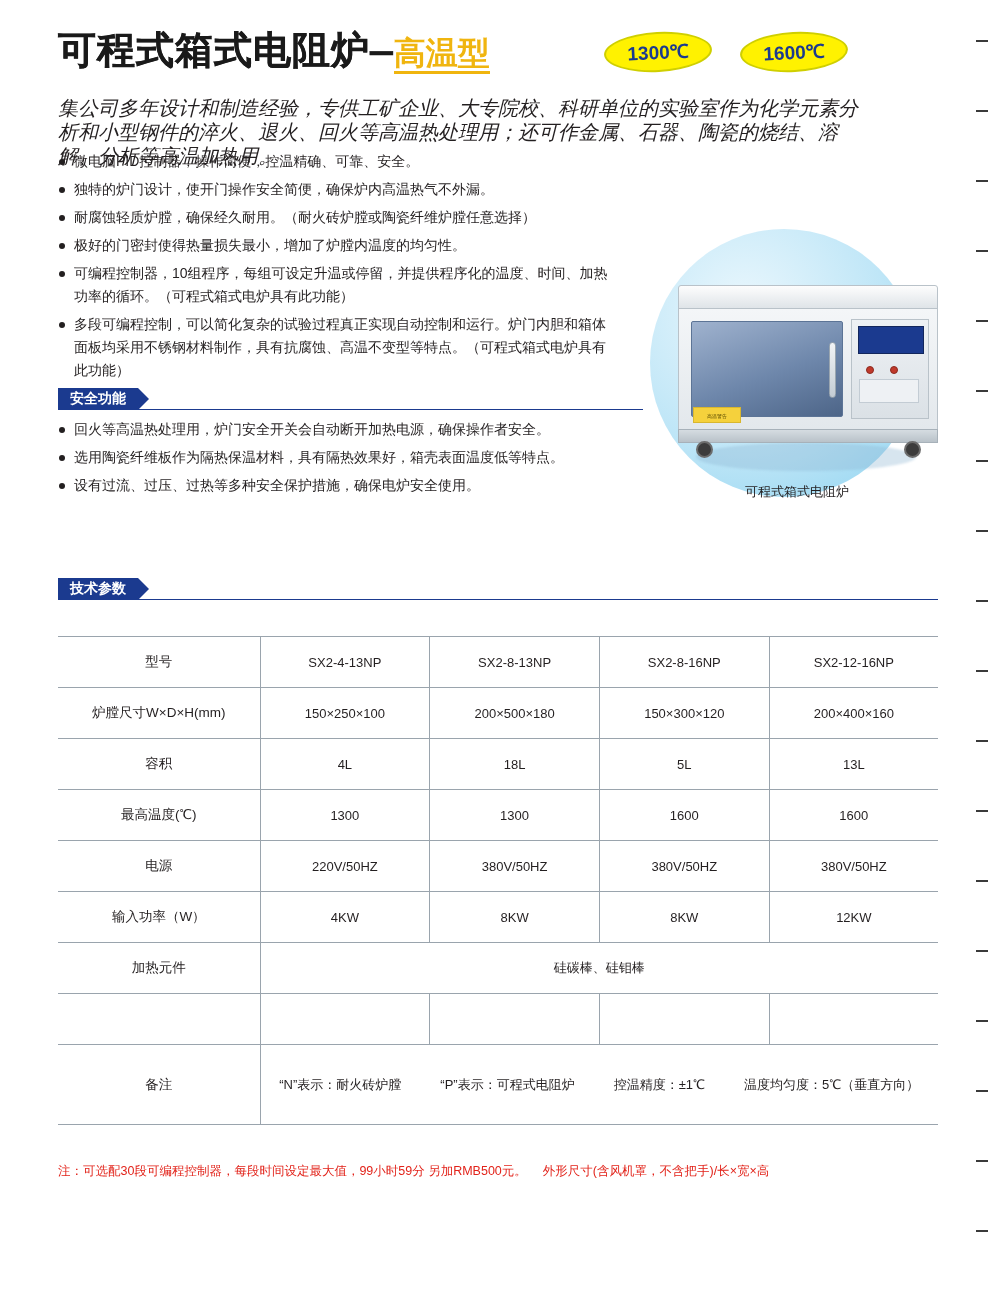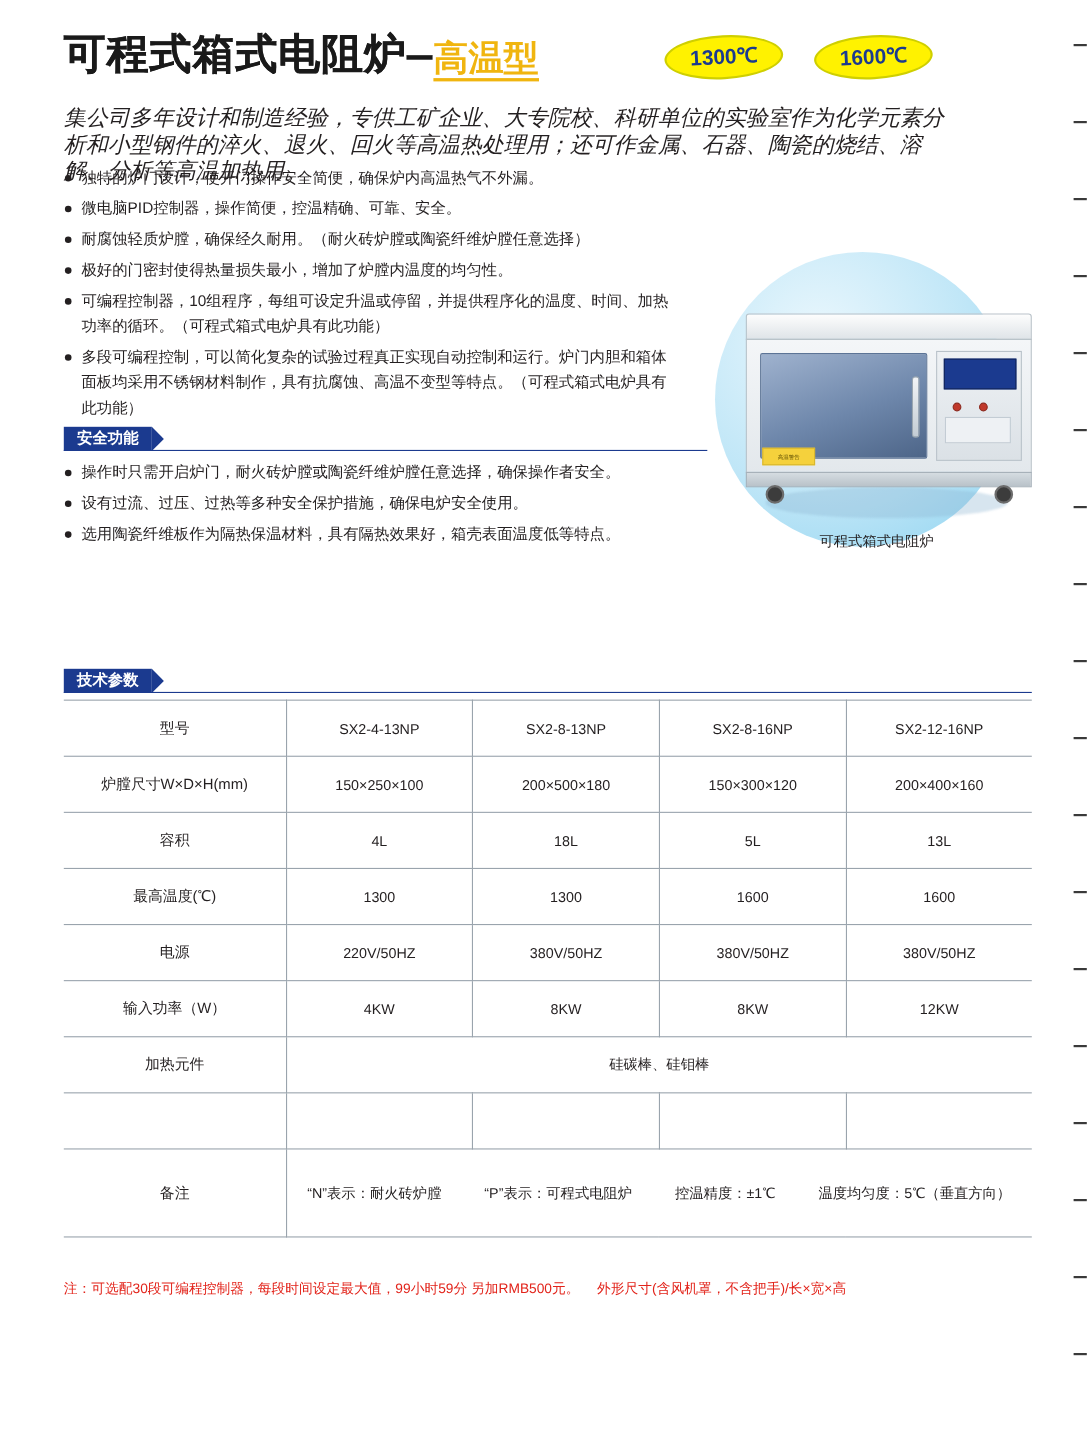"独特的炉门设计，使开门操作安全简便，确保炉内高温热气不外漏。" li { order: before "微电脑PID控制器，操作简便，控温精确、可靠、安全。" -> after "微电脑PID控制器，操作简便，控温精确、可靠、安全。" }
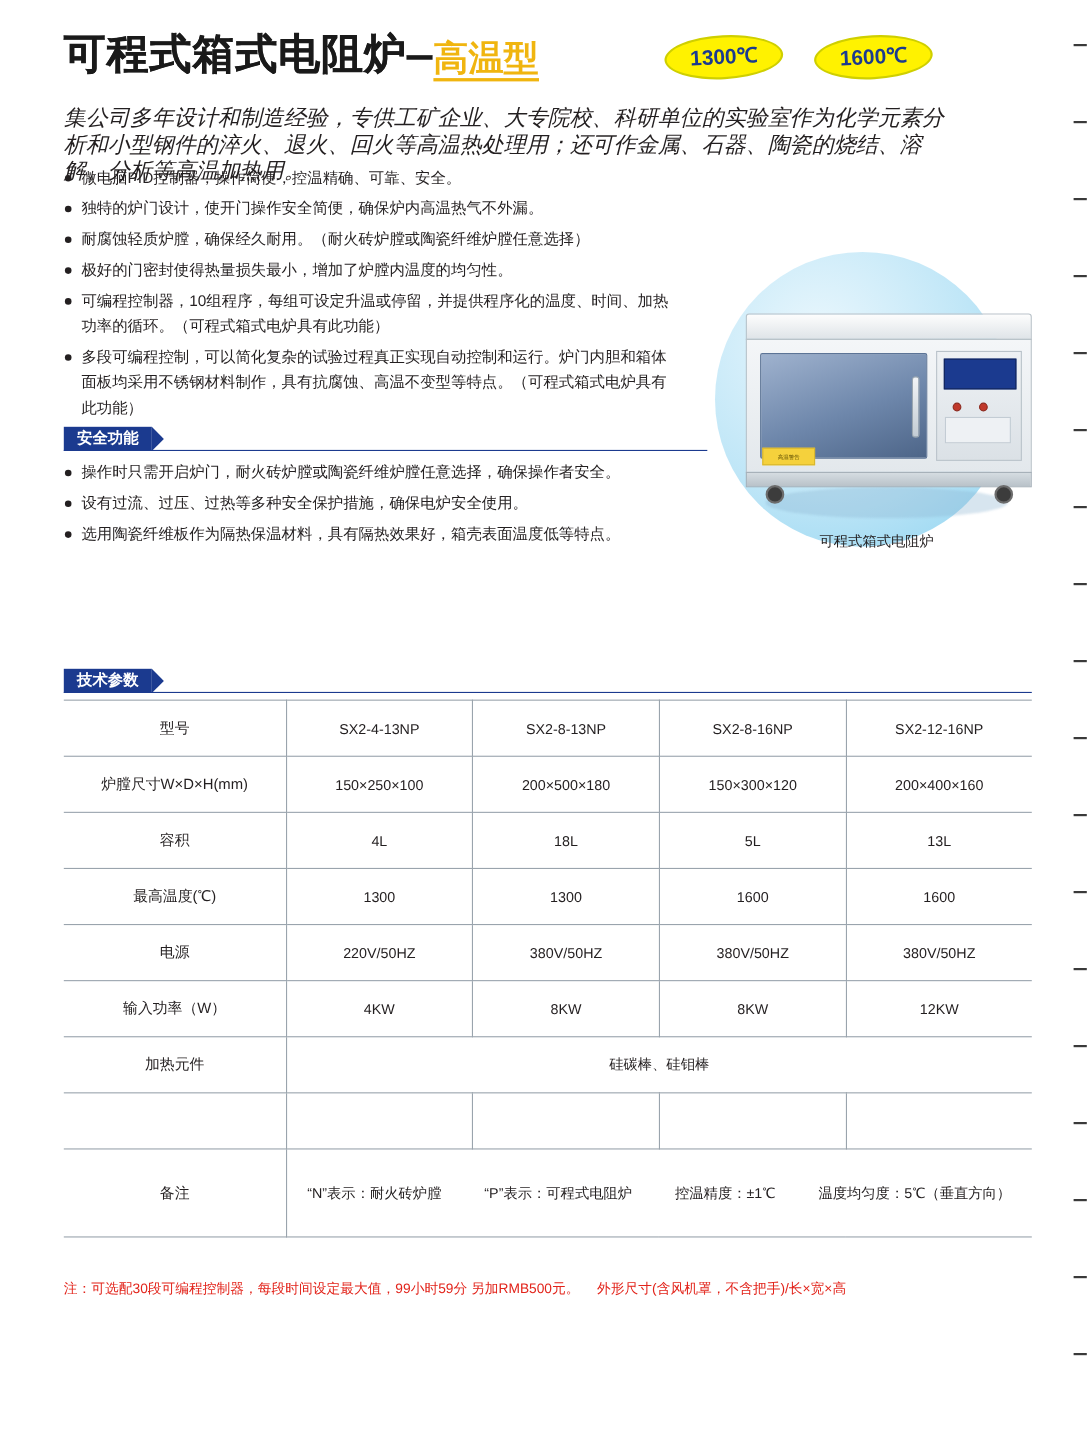"操作时只需开启炉门，耐火砖炉膛或陶瓷纤维炉膛任意选择，确保操作者安全。" li { text: 操作时只需开启炉门，耐火砖炉膛或陶瓷纤维炉膛任意选择 -> 回火等高温热处理用，炉门安全开关会自动断开加热电源 }
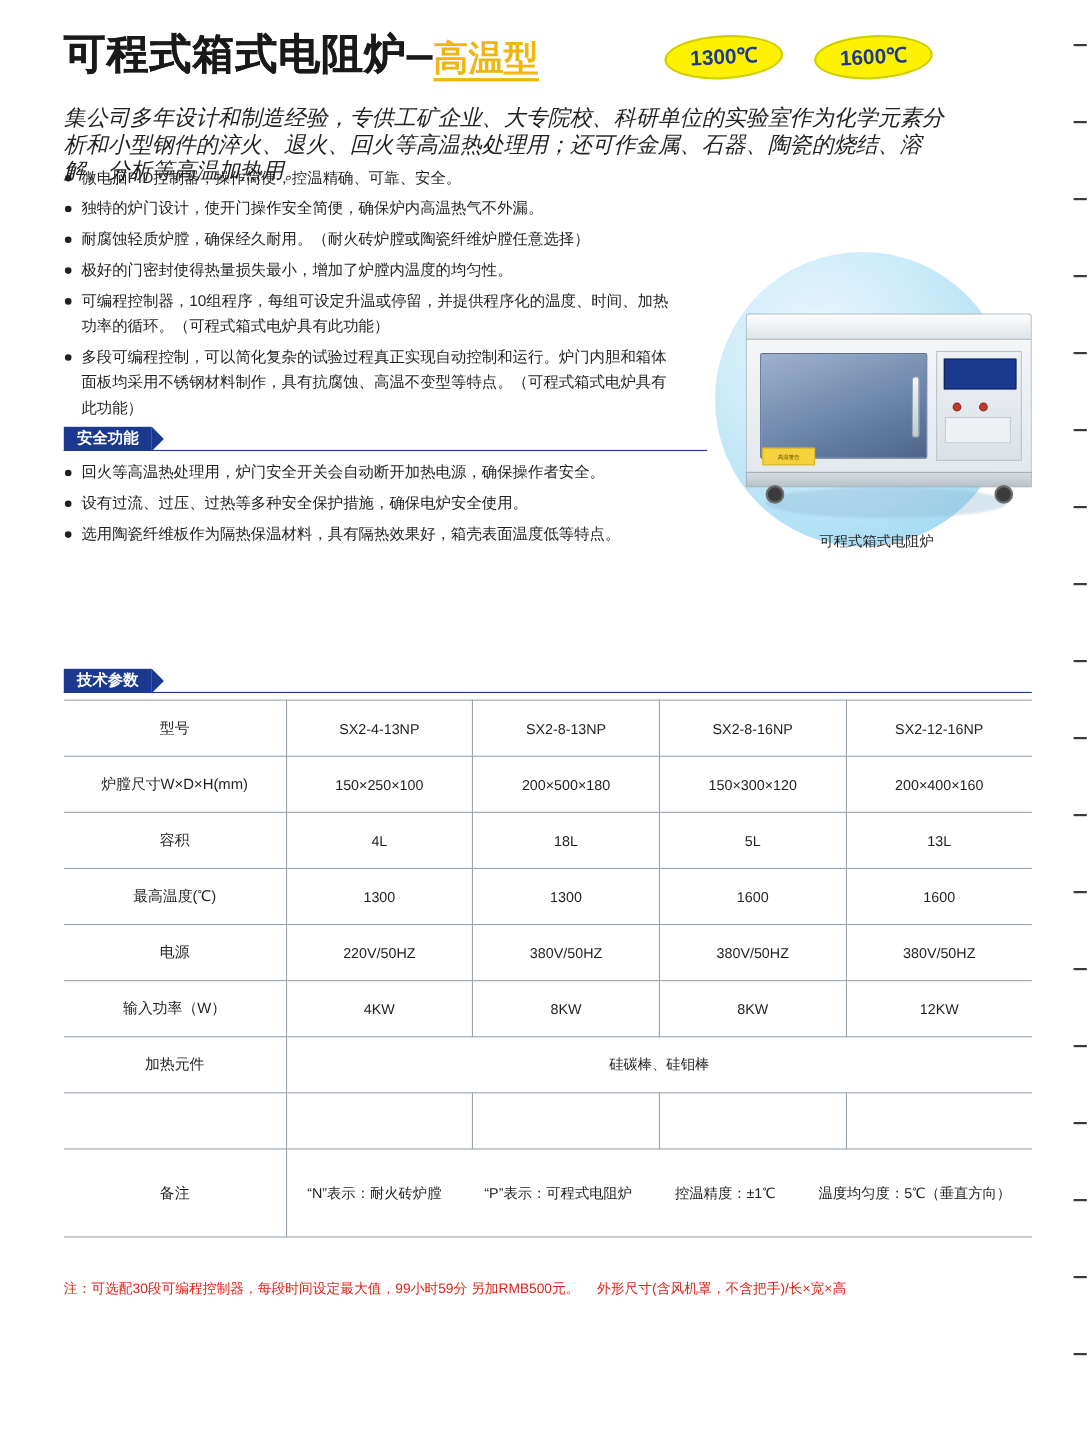"设有过流、过压、过热等多种安全保护措施，确保电炉安全使用。" li { order: before "选用陶瓷纤维板作为隔热保温材料，具有隔热效果好，箱壳表面温度低等特点。" -> after "选用陶瓷纤维板作为隔热保温材料，具有隔热效果好，箱壳表面温度低等特点。" }
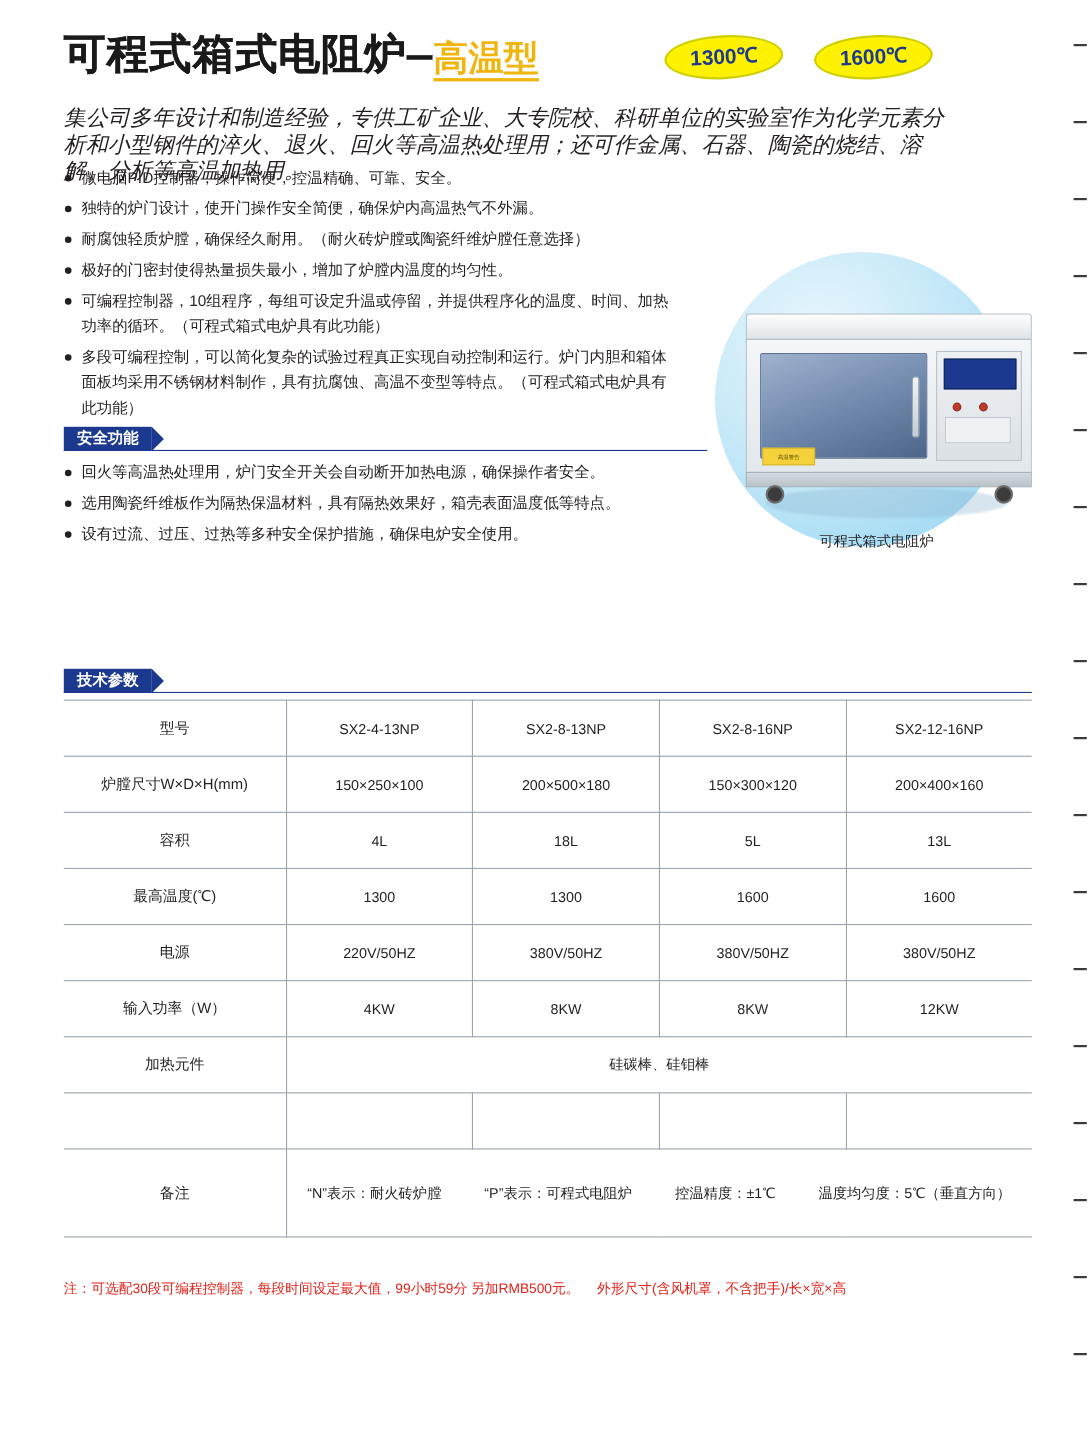"技术参数" #sec-tech { top: 608px -> 578px }
